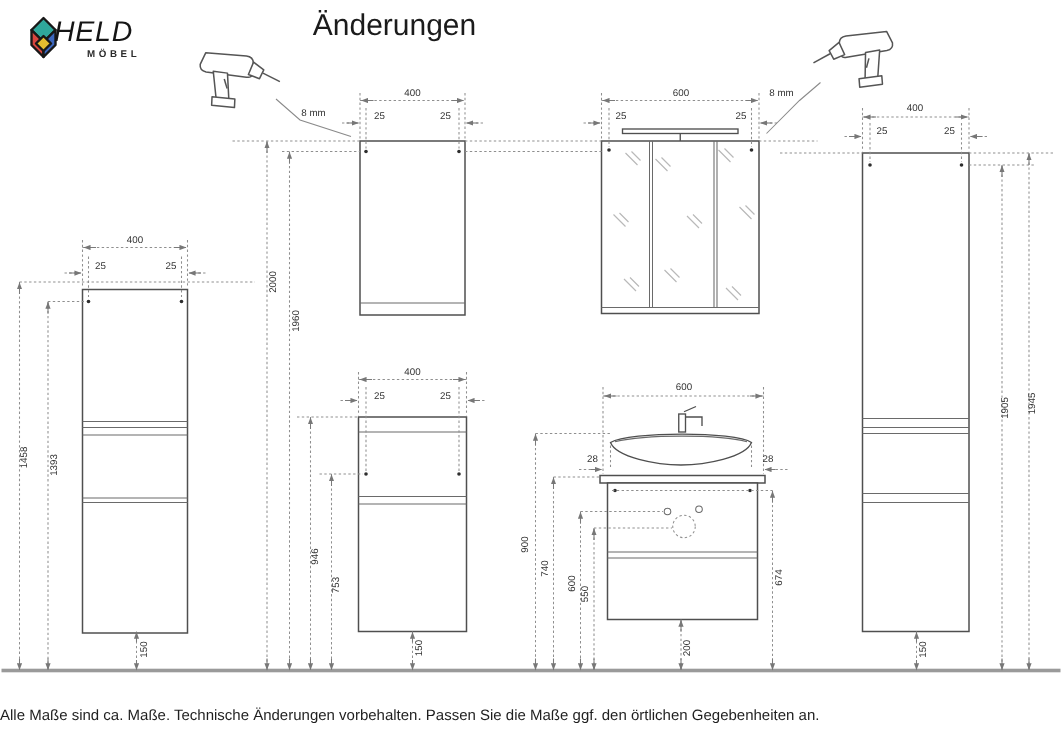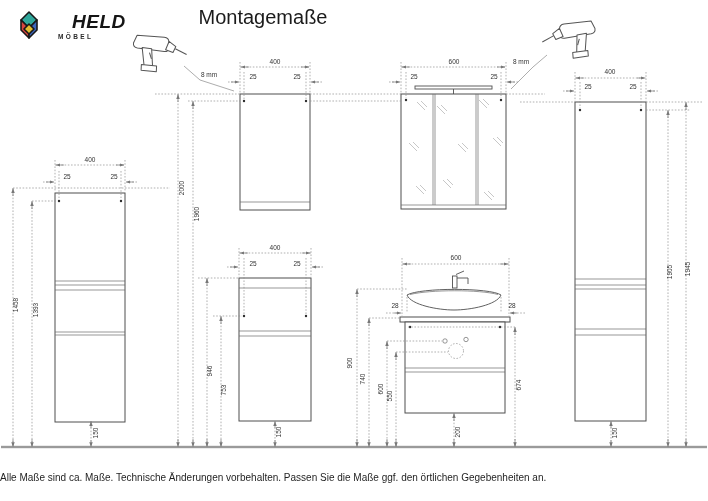"HELD" .brand { font-weight: bold -> normal; padding-left: 36px -> none }
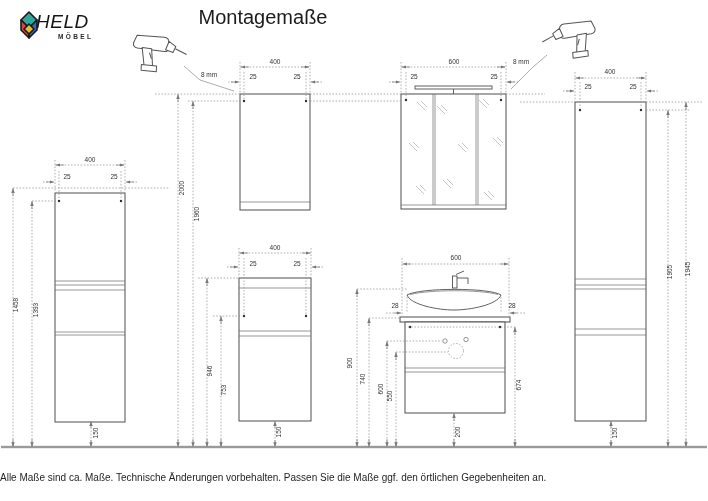"Montagemaße" div.page-title { text: Montagemaße -> Änderungen }
